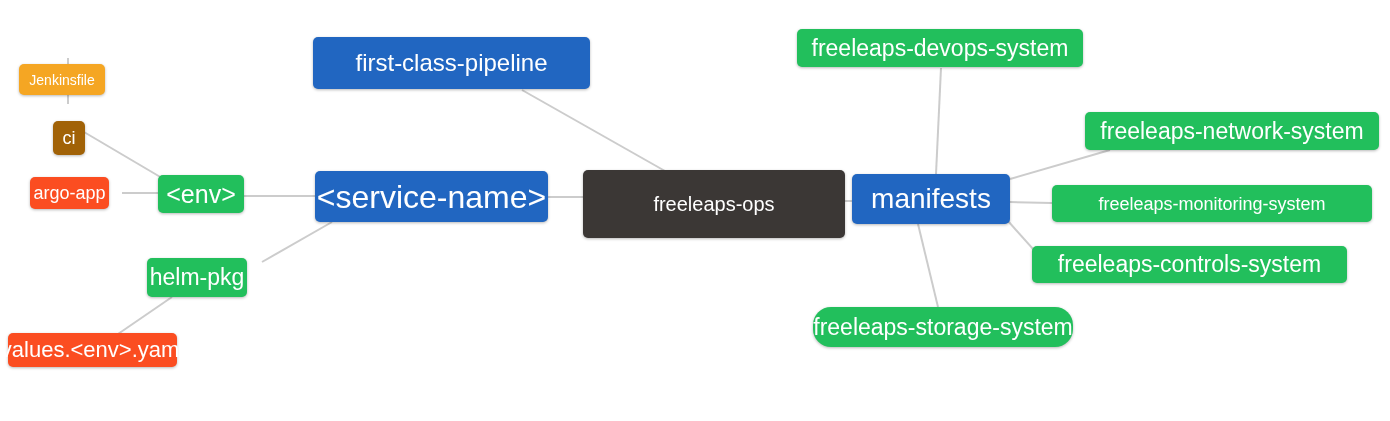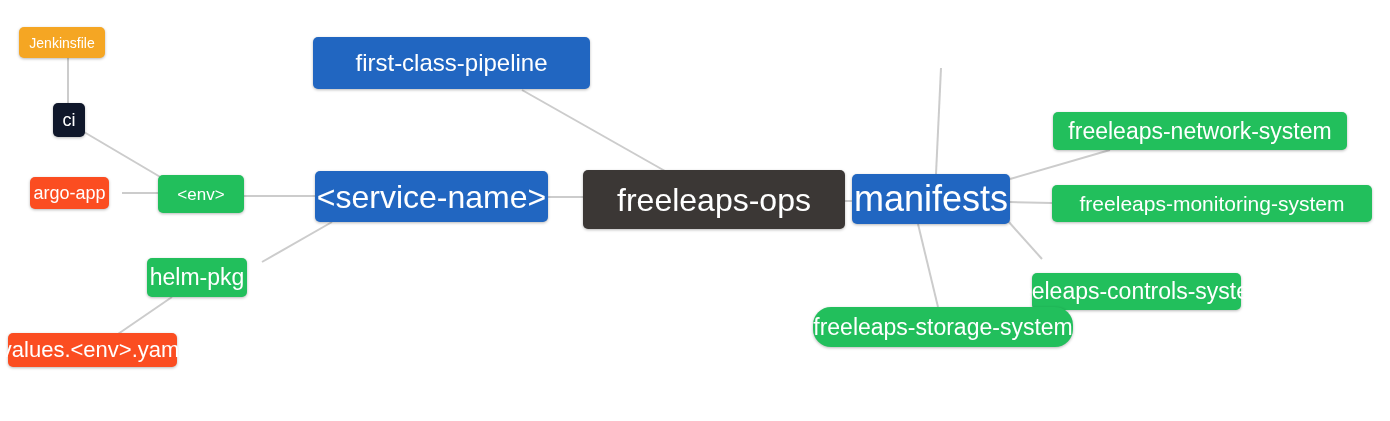"freeleaps-devops-system" div.node { html: none -> <div>freeleaps-devops-system</div> }
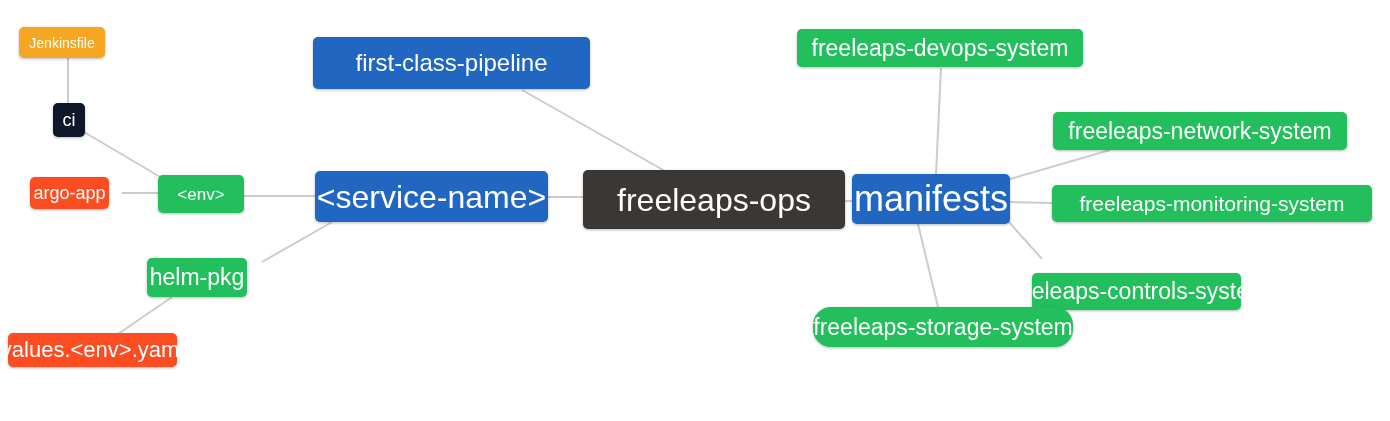"Jenkinsfile" div.node { margin-top: none -> 37px }
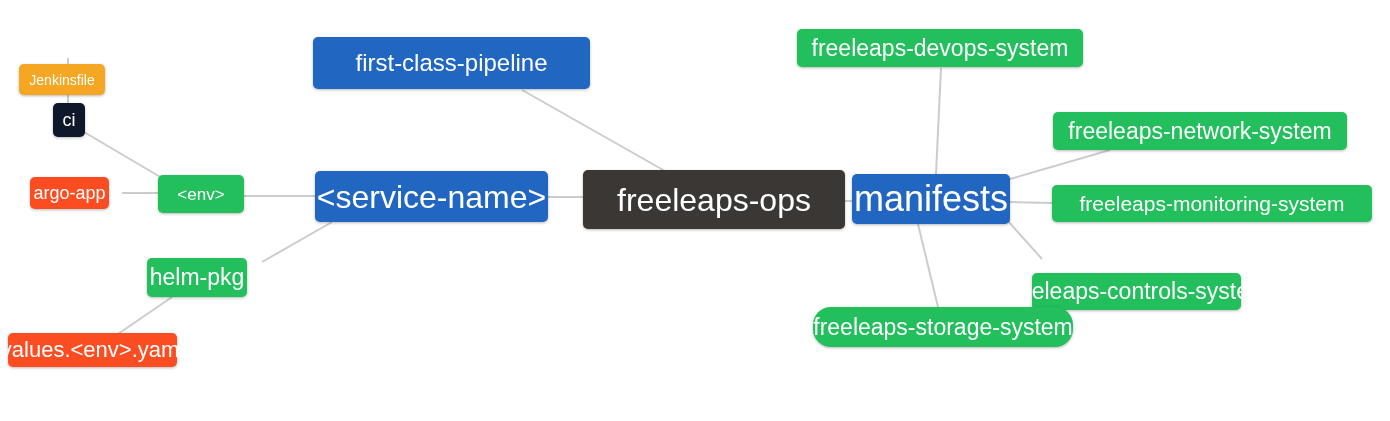"ci" div.node { background: #0f172a -> #a16207; margin-top: none -> 18px }
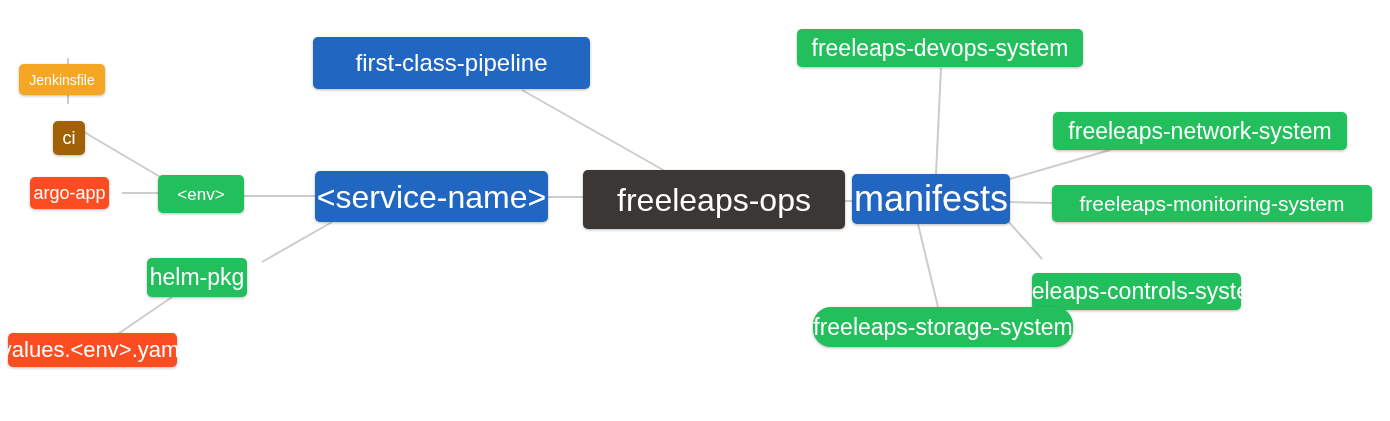"freeleaps-network-system" div.node { margin-left: none -> 32px }
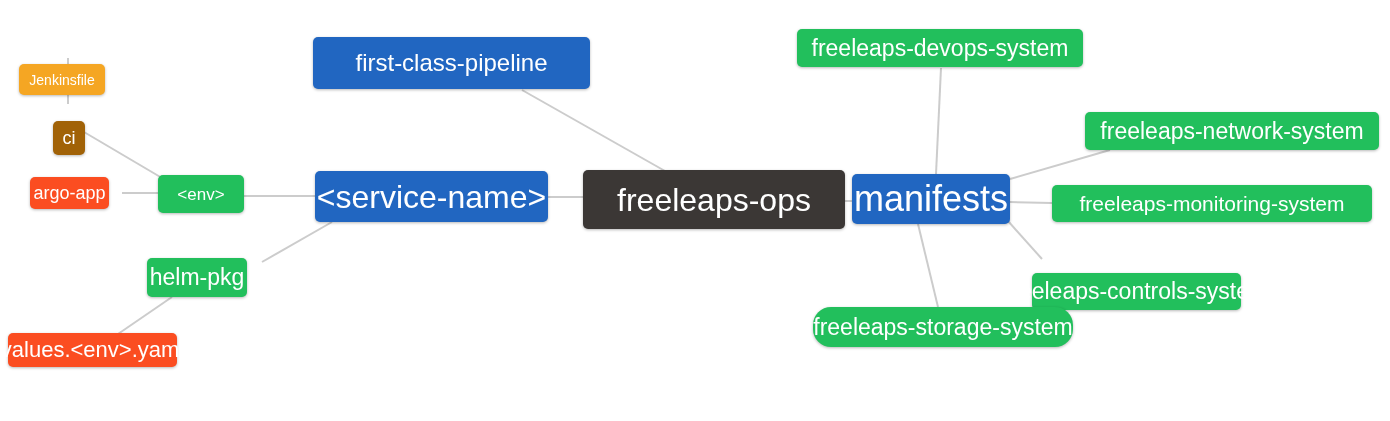"<env>" .n3 { font-size: 17px -> 25px }
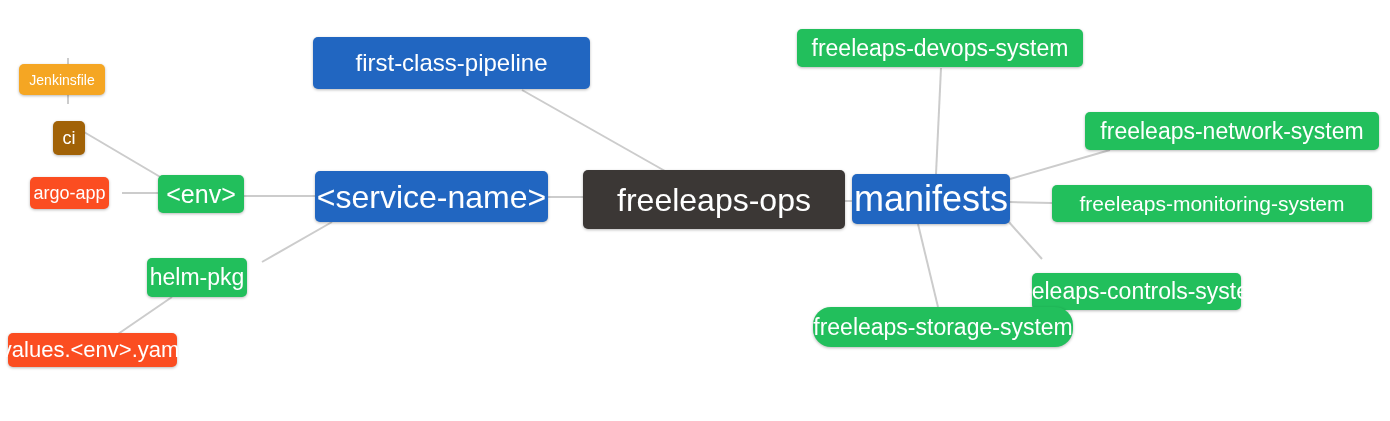"freeleaps-ops" .n8 { font-size: 32px -> 20px; height: 59px -> 68px }
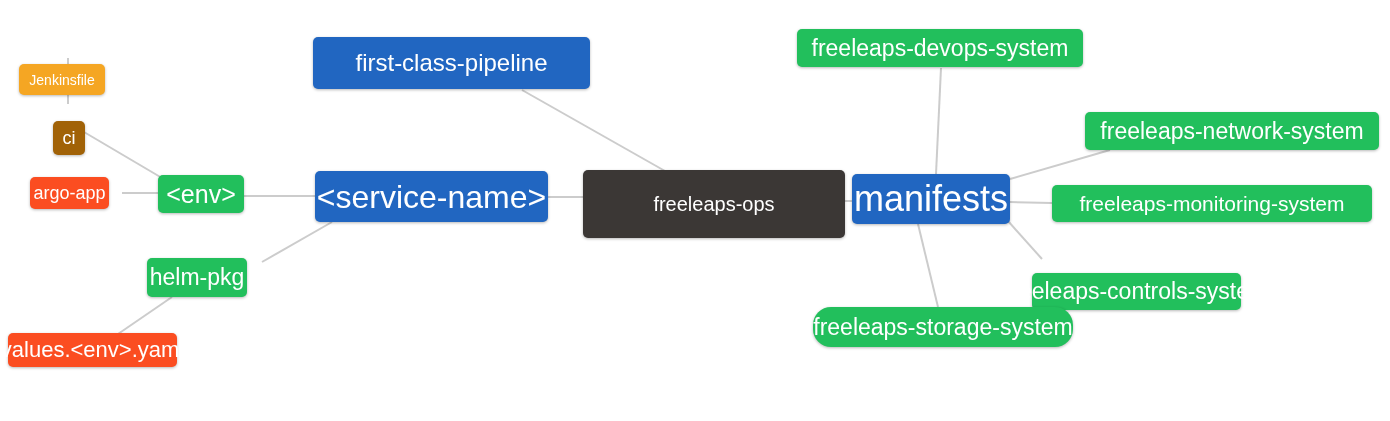"manifests" .n9 { font-size: 36px -> 28px }
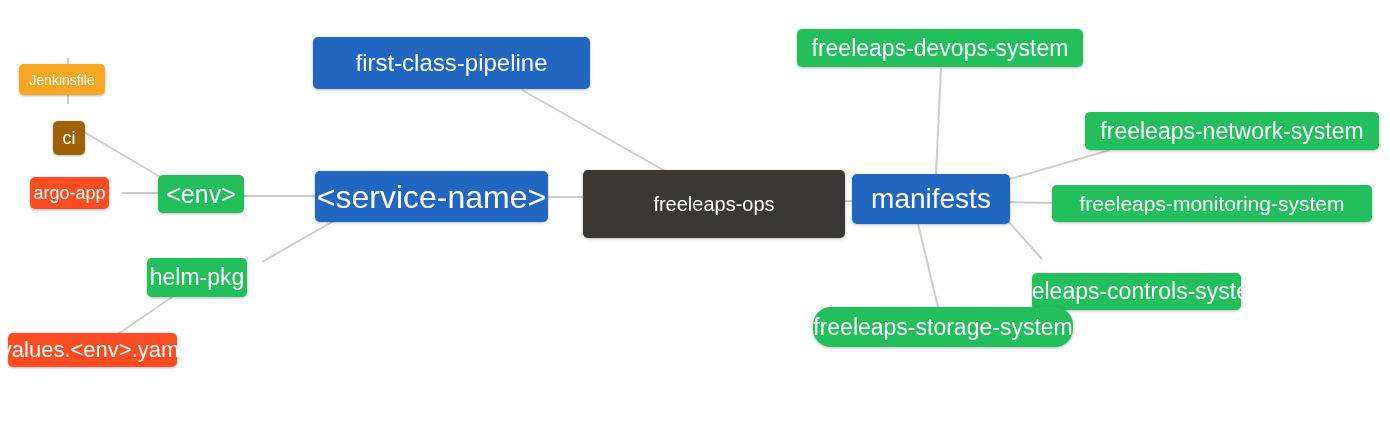"freeleaps-monitoring-system" .n12 { font-size: 21px -> 18px }
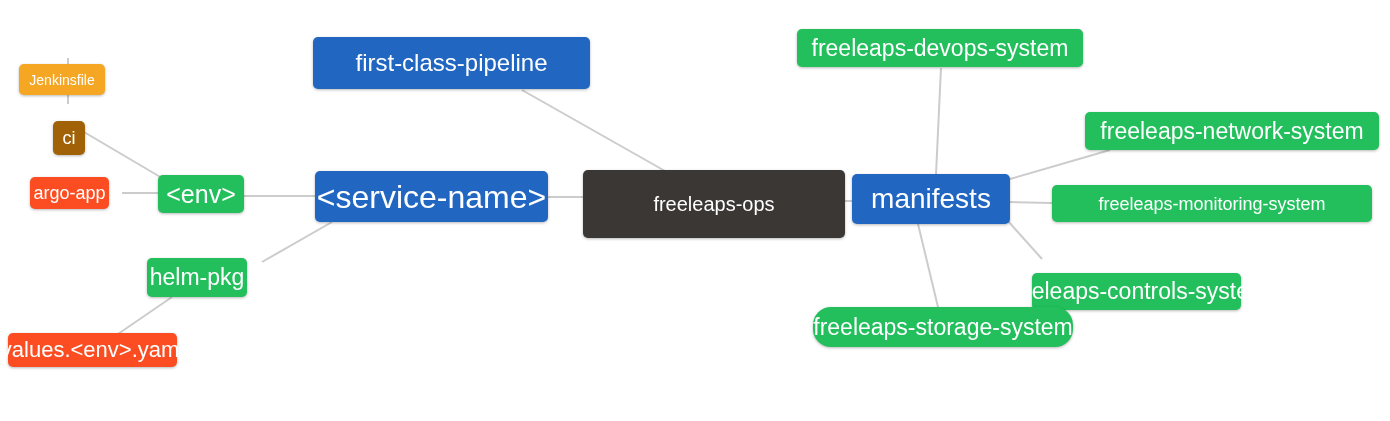"freeleaps-controls-system" .n13 { top: 273px -> 246px; width: 209px -> 315px }
